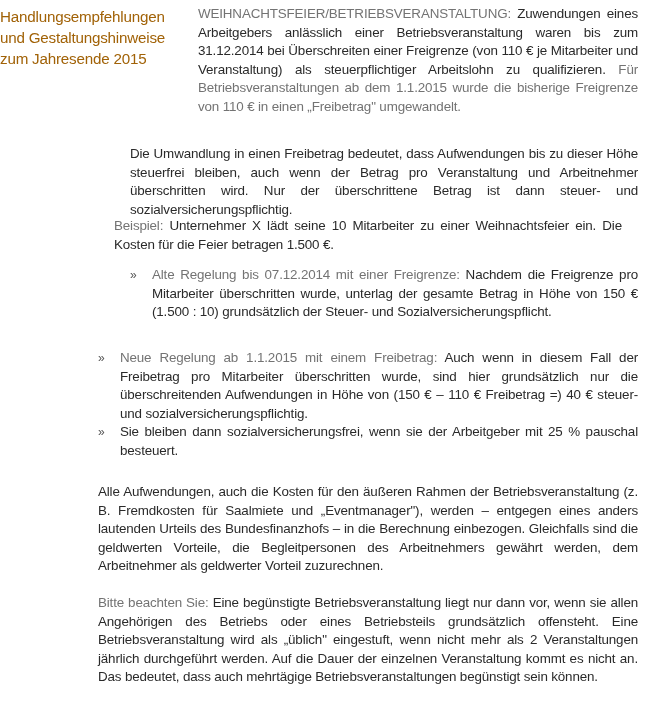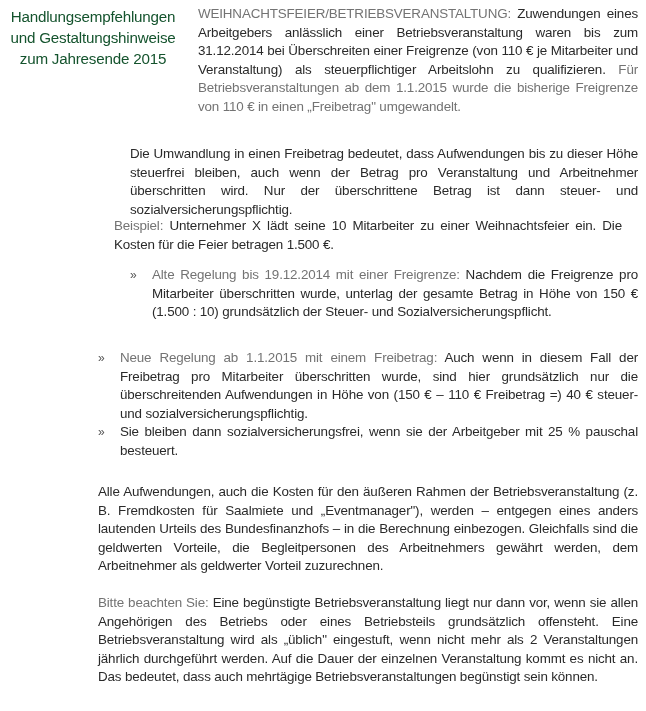"Handlungsempfehlungen" .page-heading { color: #14532d -> #a16207; text-align: center -> left }
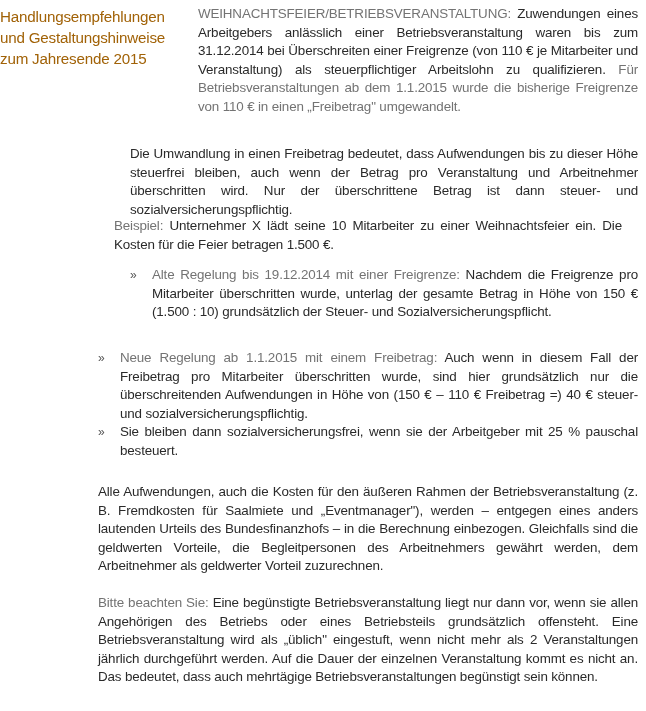"Alte Regelung bis 19.12.2014 mit" span.accent { text: 19.12.2014 -> 07.12.2014 }
